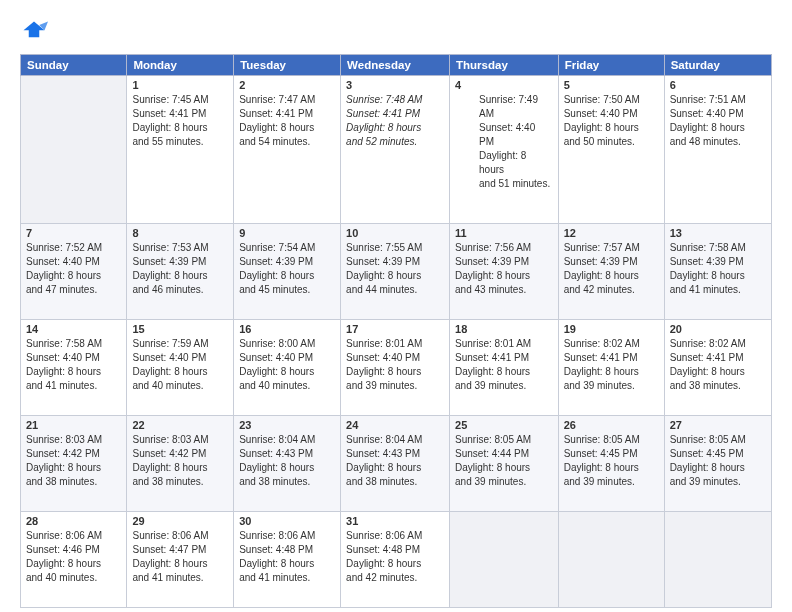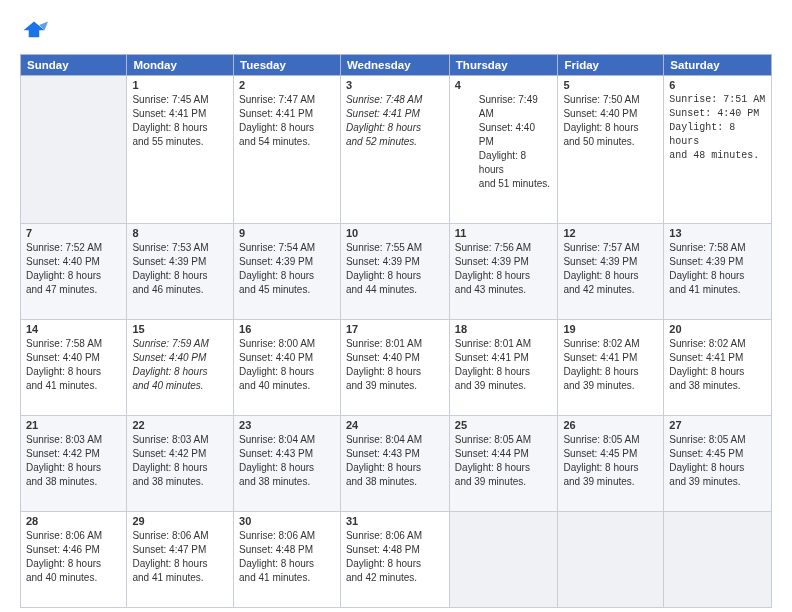"Sunrise: 7:51 AM" div.cell-text { font-family: Liberation Mono, monospace -> none }
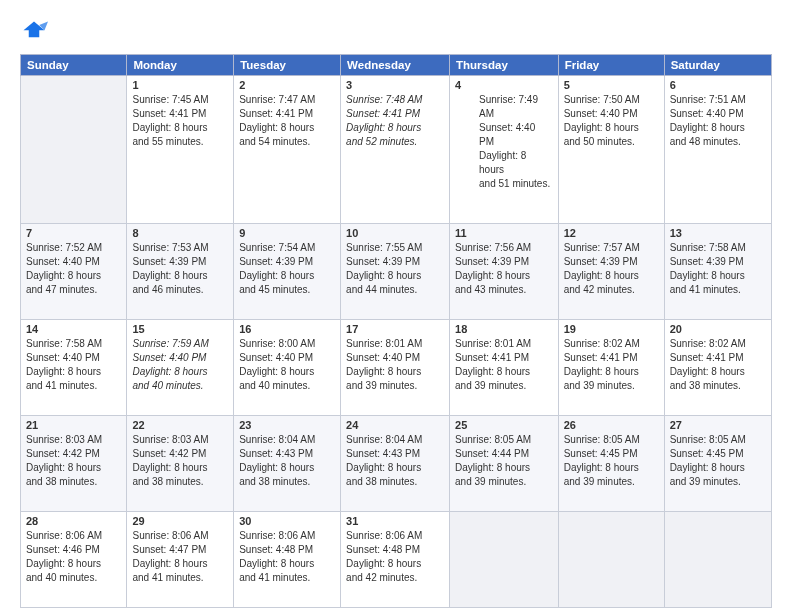"Sunrise: 7:59 AM" div.cell-text { font-style: italic -> none }
